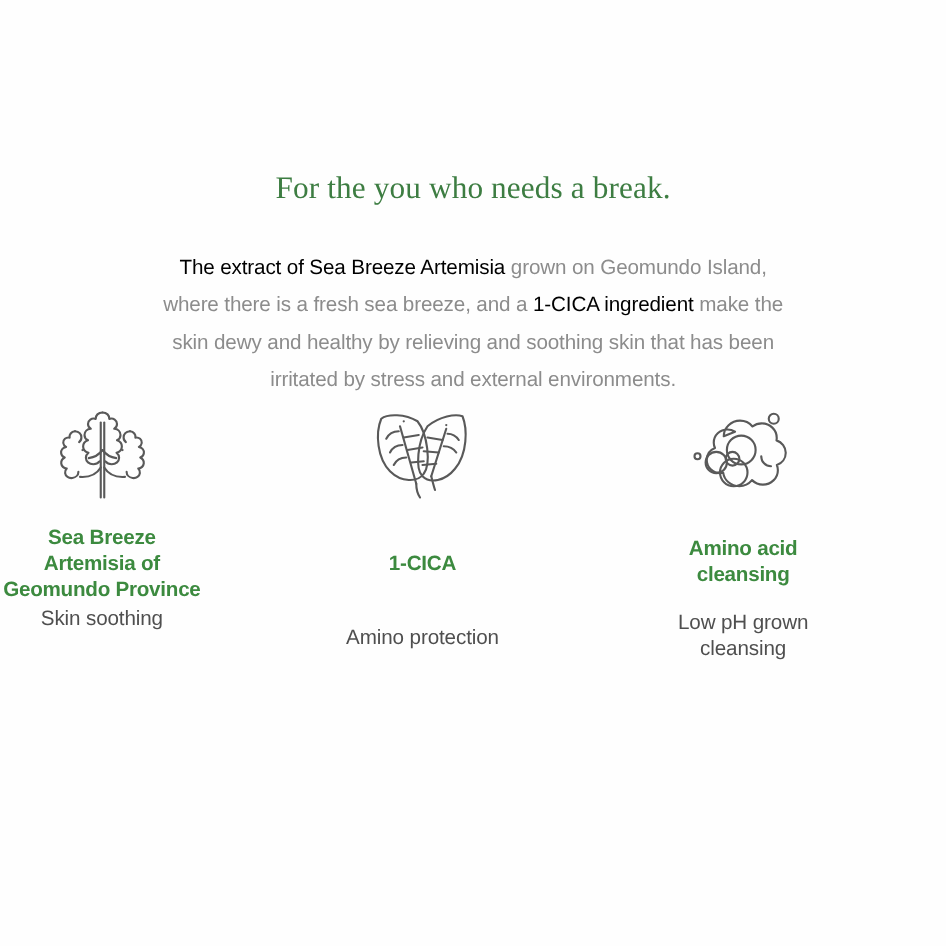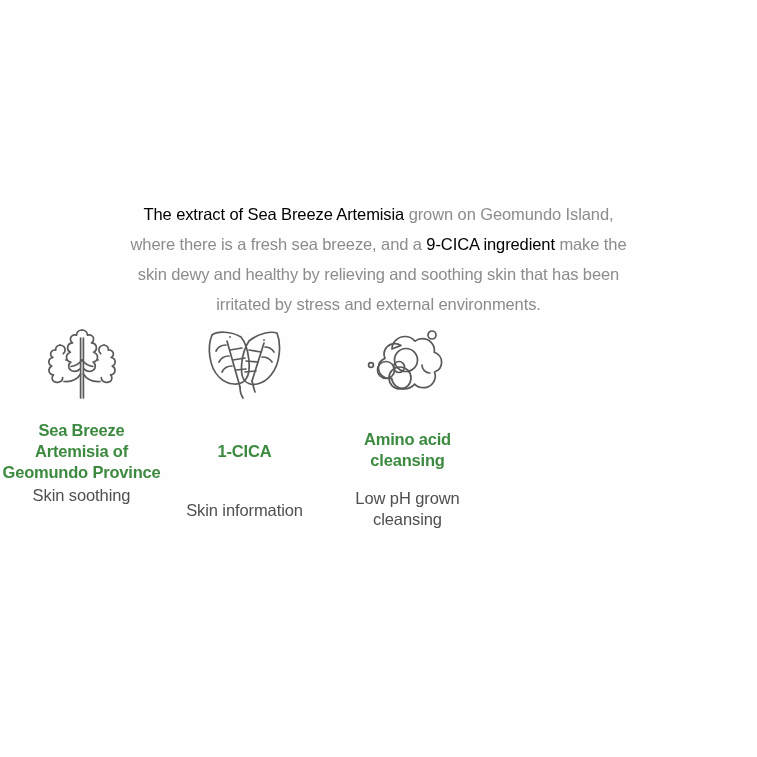"For the you who needs" div.headline { html: none -> <div>For the you who needs a break.</div> }
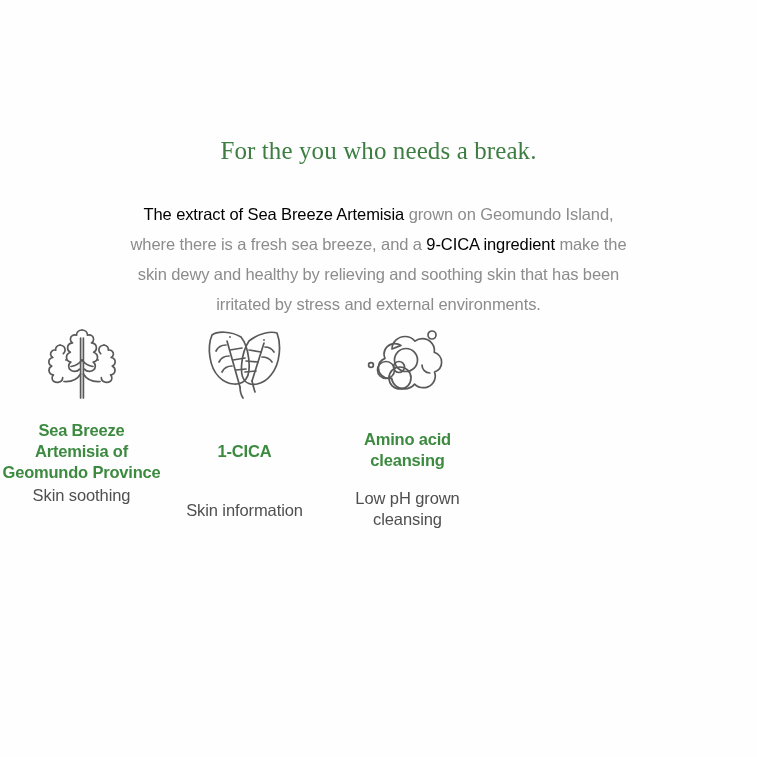"9-CICA ingredient" b { text: 9-CICA -> 1-CICA }
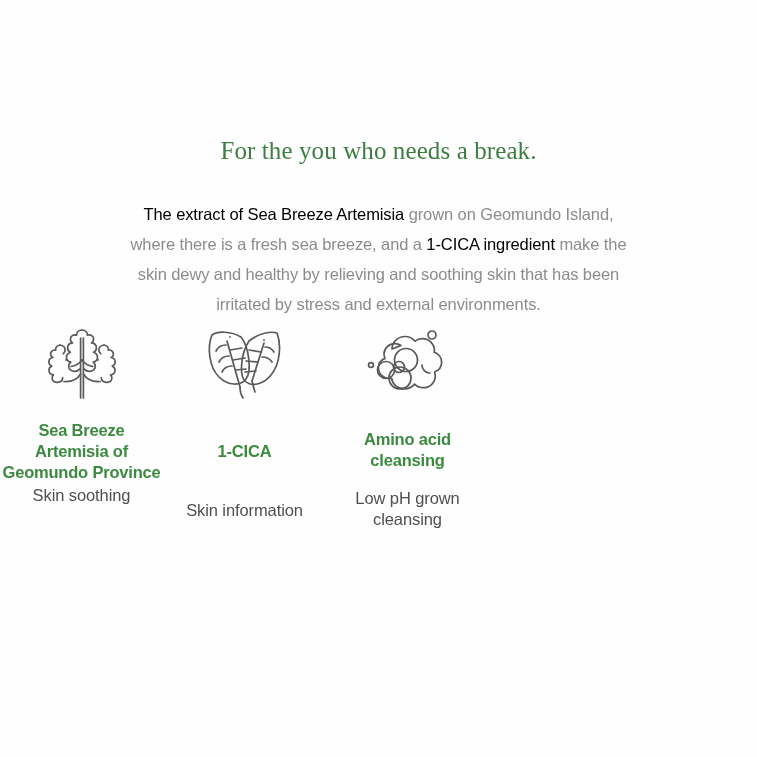"Sea Breeze" .features { justify-content: flex-start -> space-between }
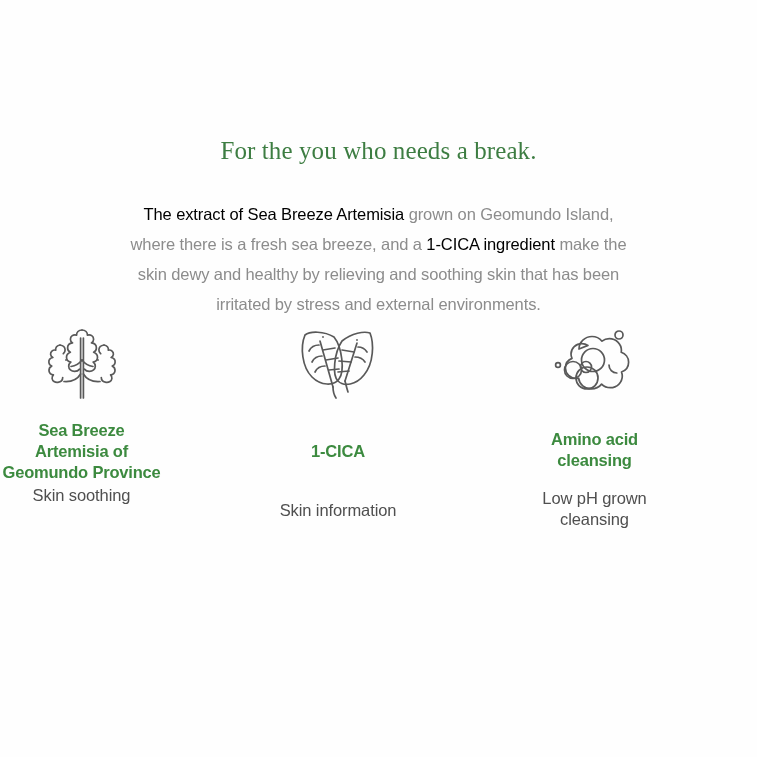"Skin information" div.feature-desc { text: Skin information -> Amino protection }
